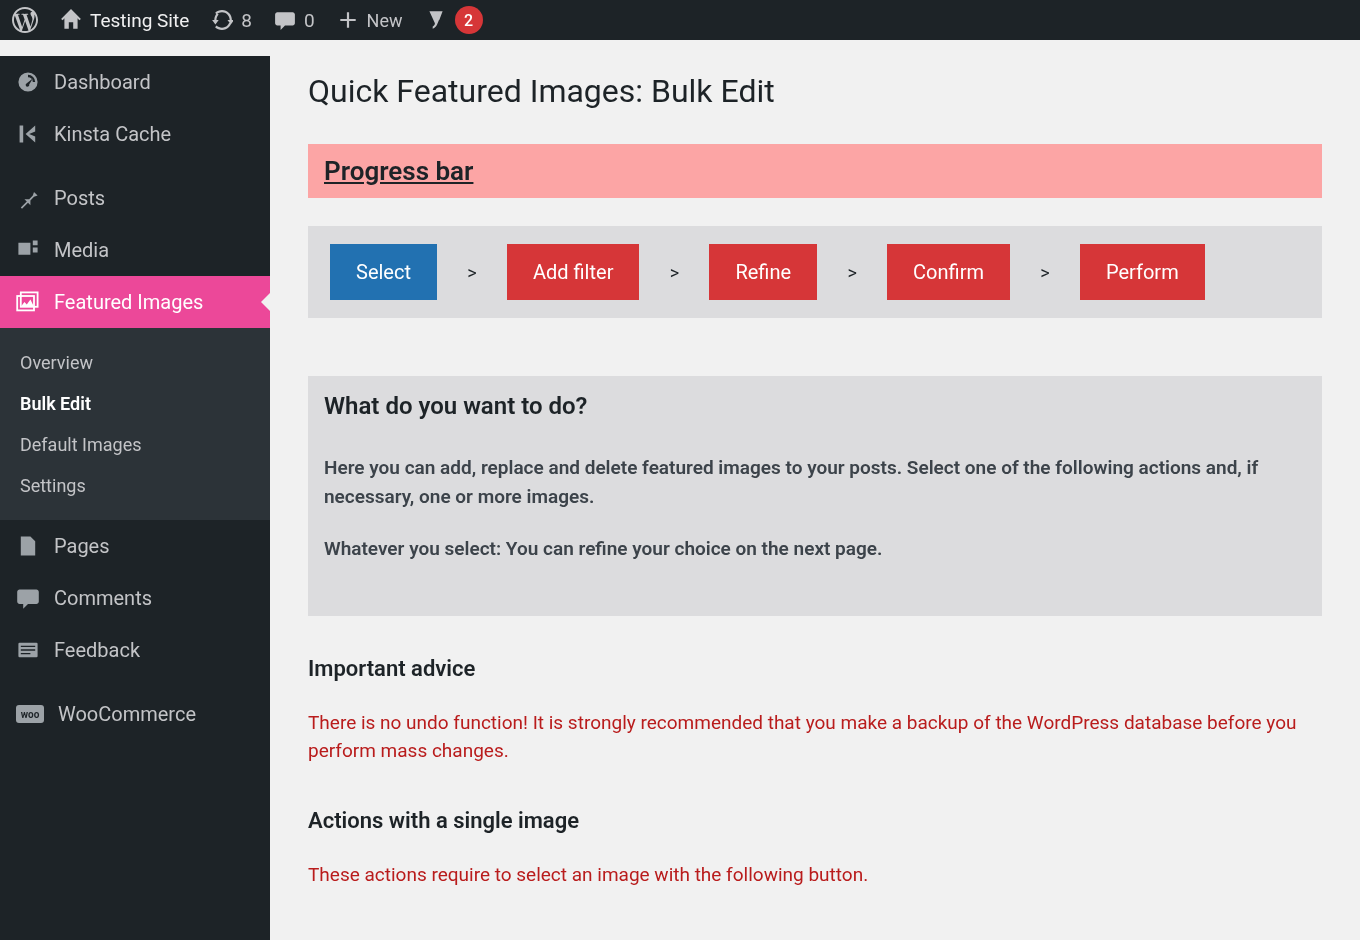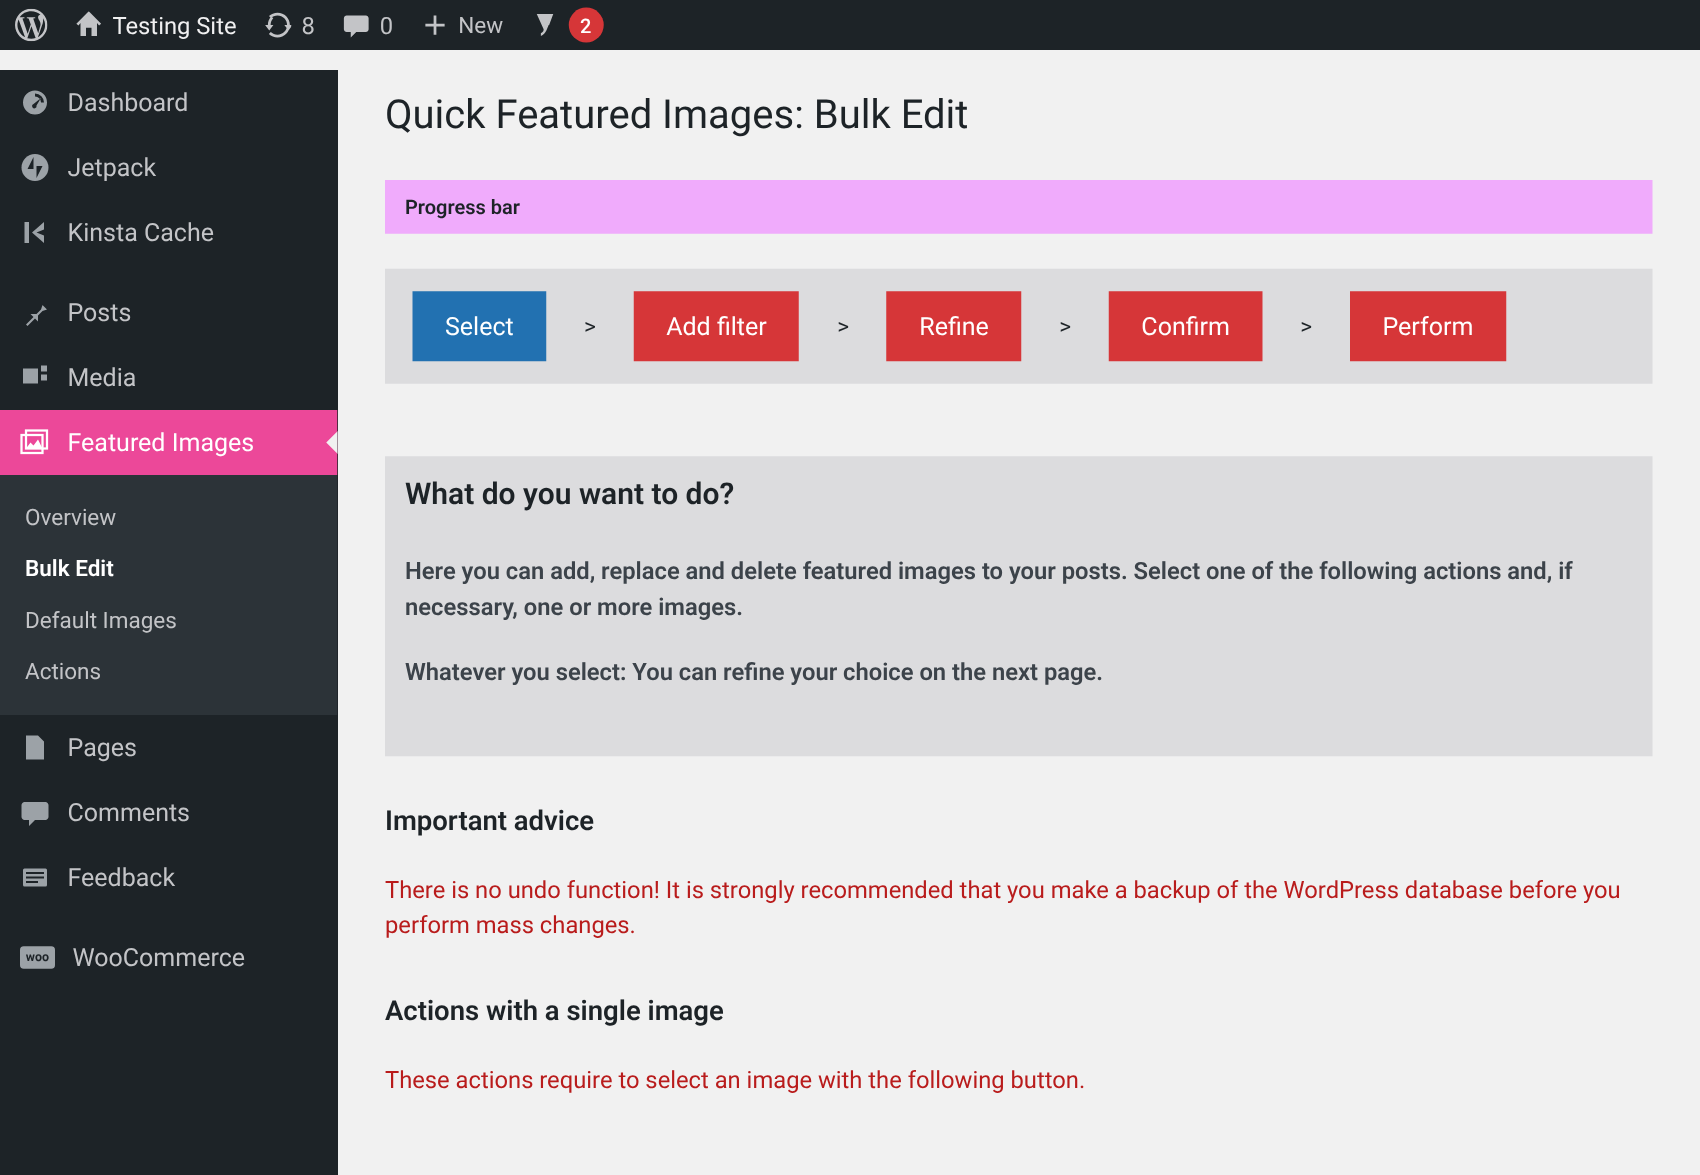"Jetpack" div.menu-item { html: <div> <svg> <circle></circle> <path></path> </svg> <span>Jetpack</span> </div> -> none }
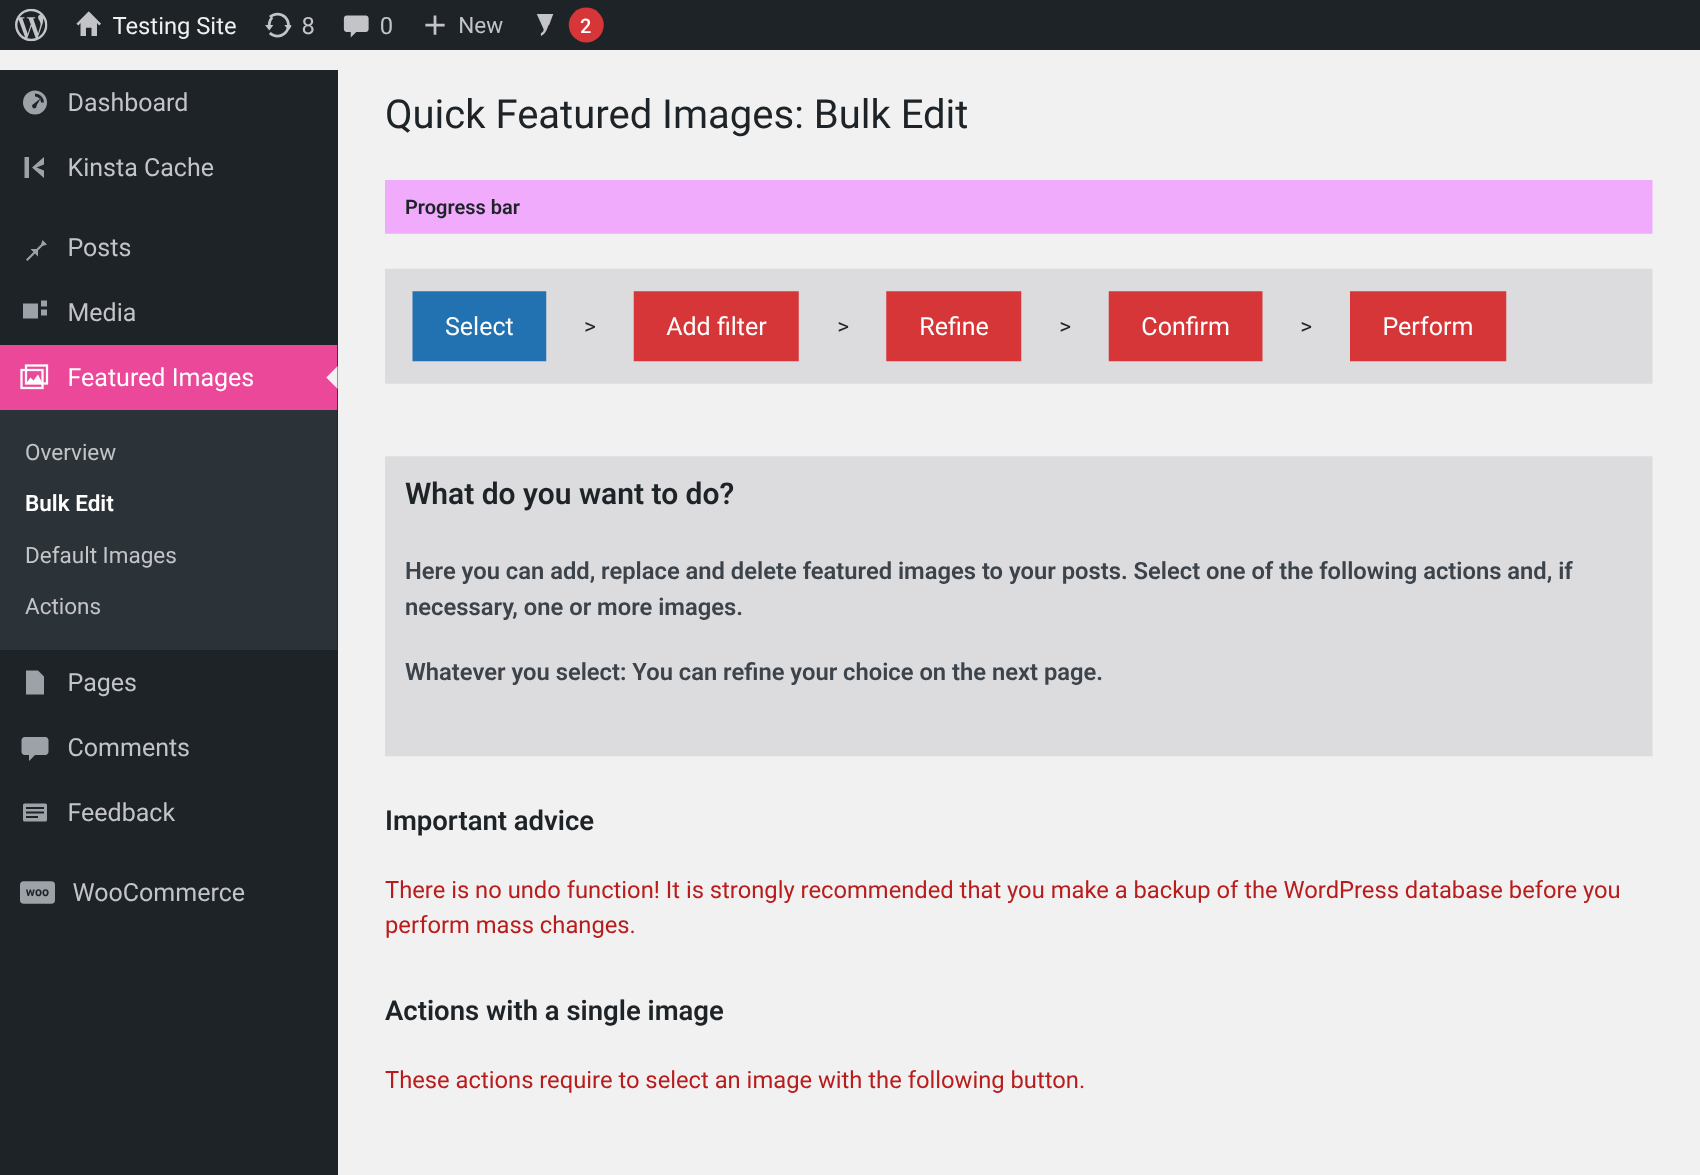"Progress bar" .panel-heading { background: #f0abfc -> #fca5a5; font-size: 16px -> 26px; text-decoration: none -> underline }
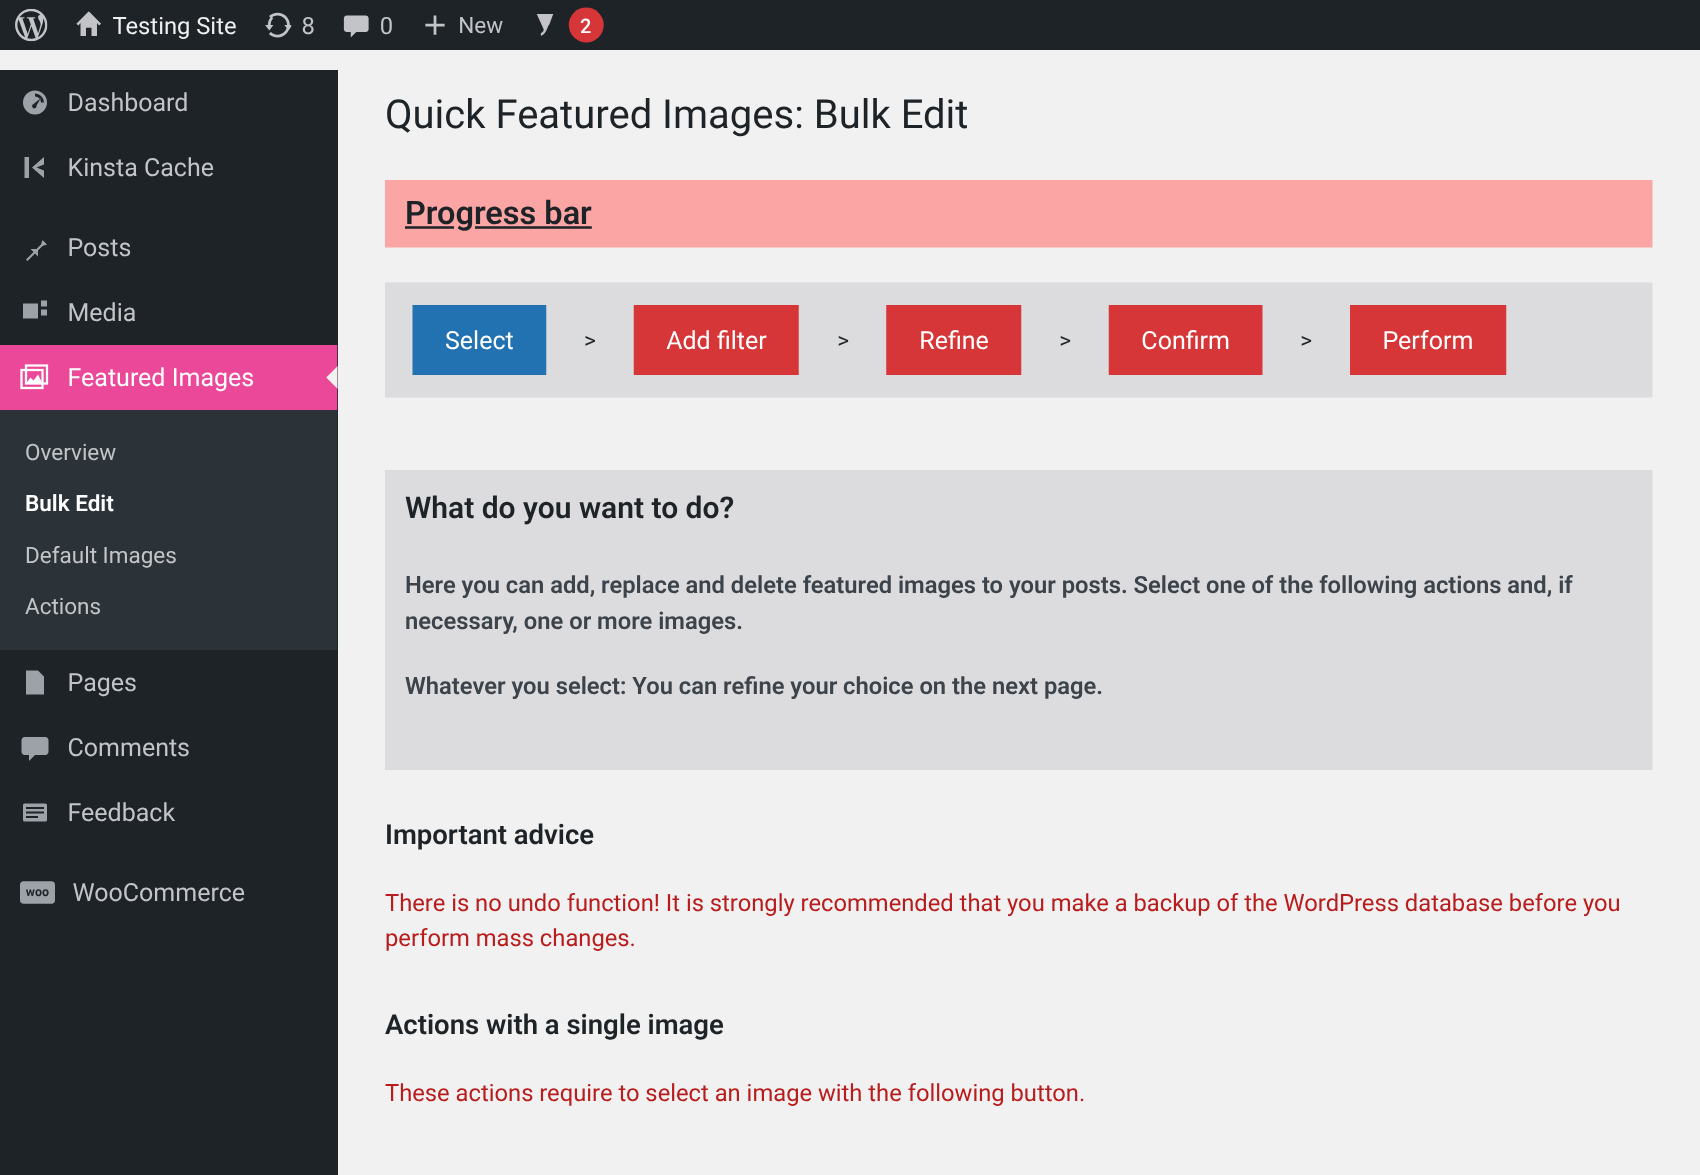"Actions" div.submenu-item { text: Actions -> Settings }
